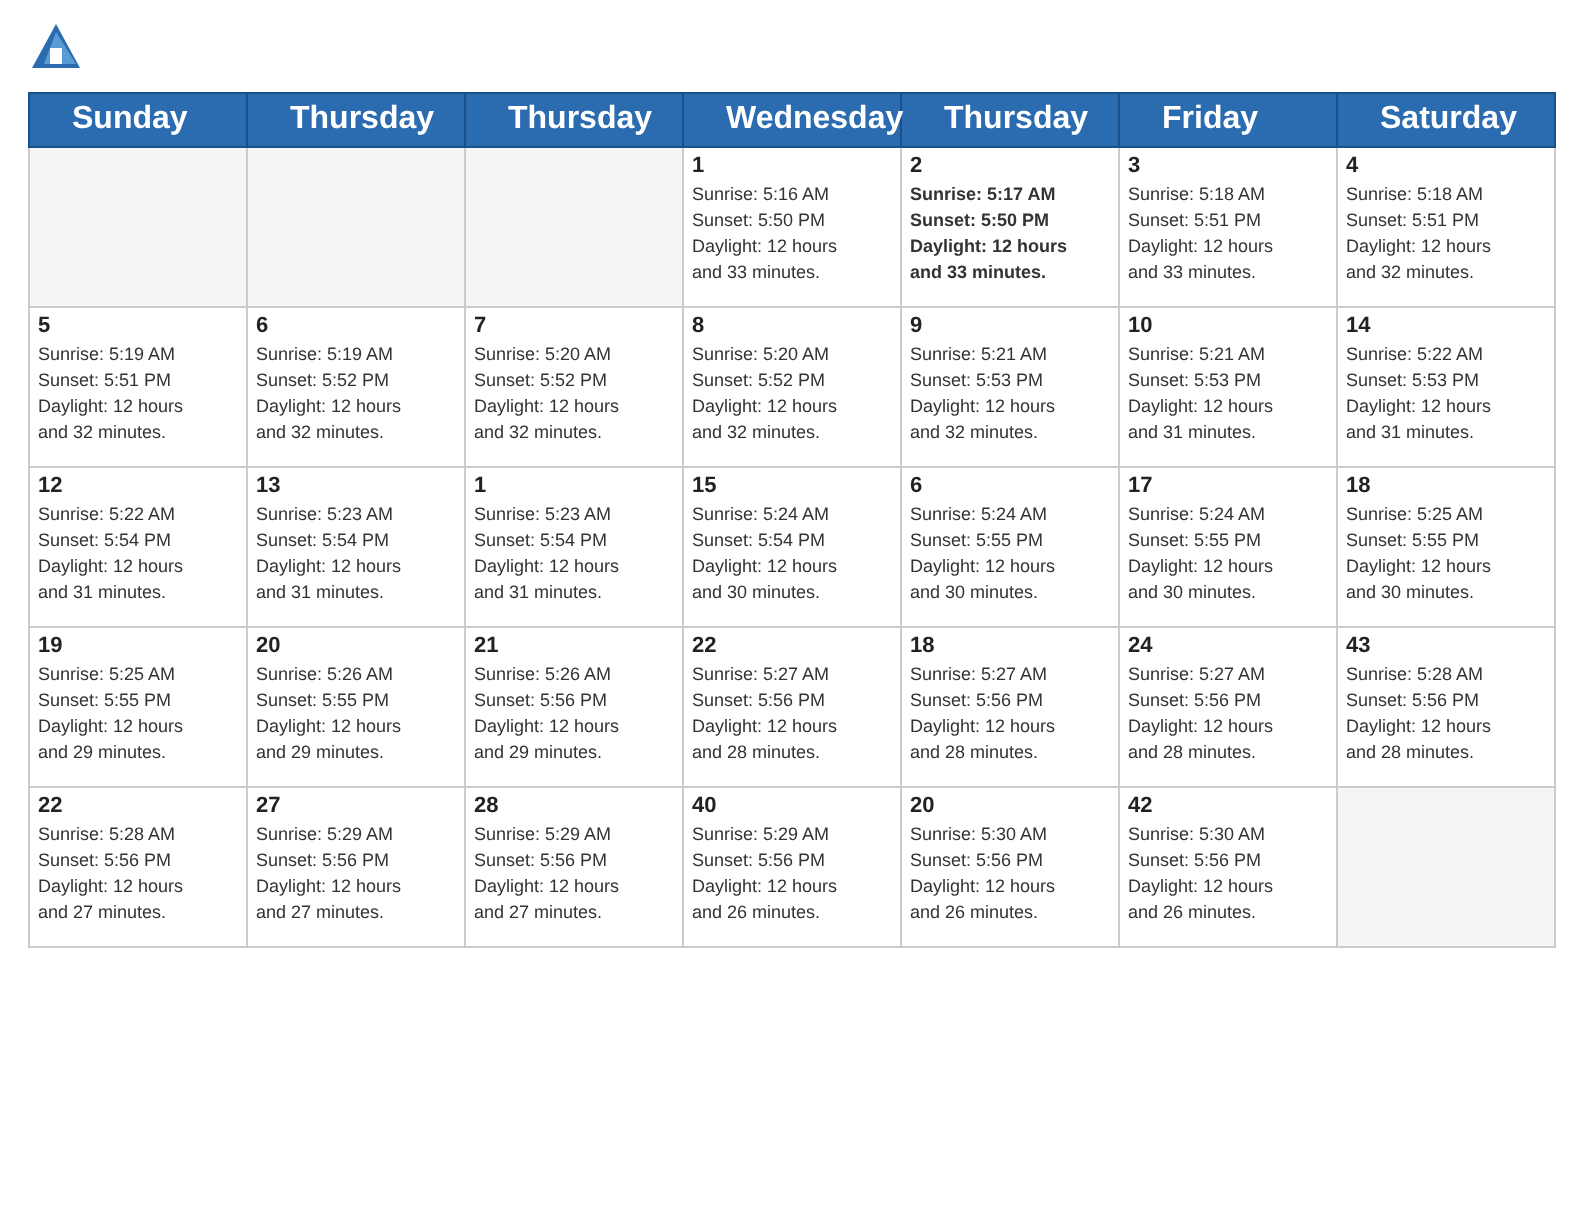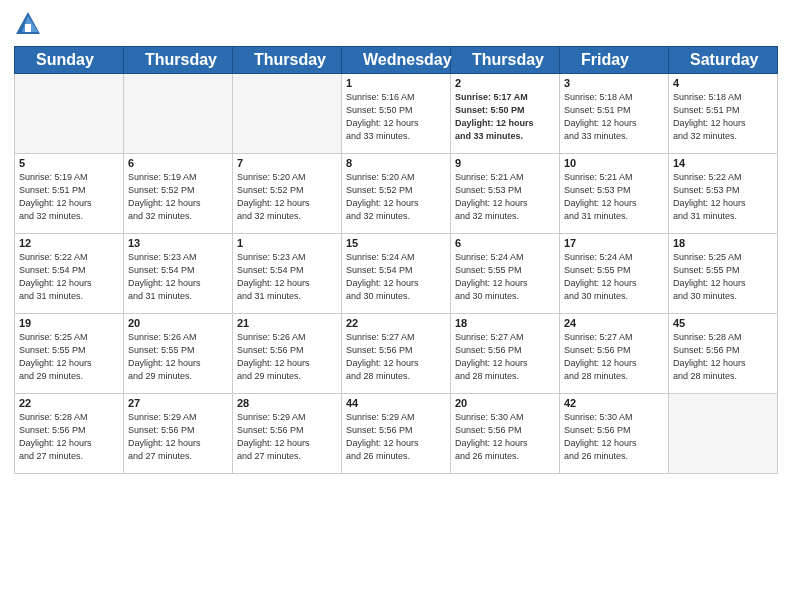"45" span.day-num { text: 45 -> 43 }
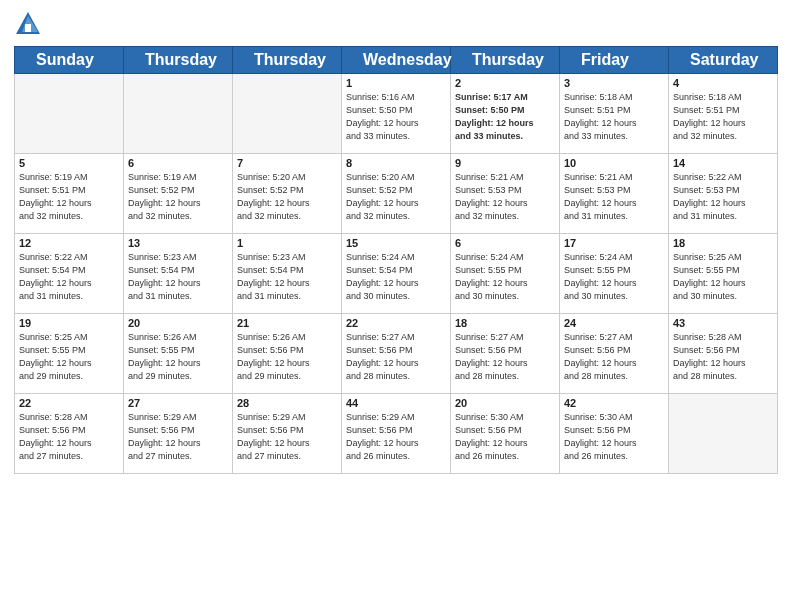"44" span.day-num { text: 44 -> 40 }
